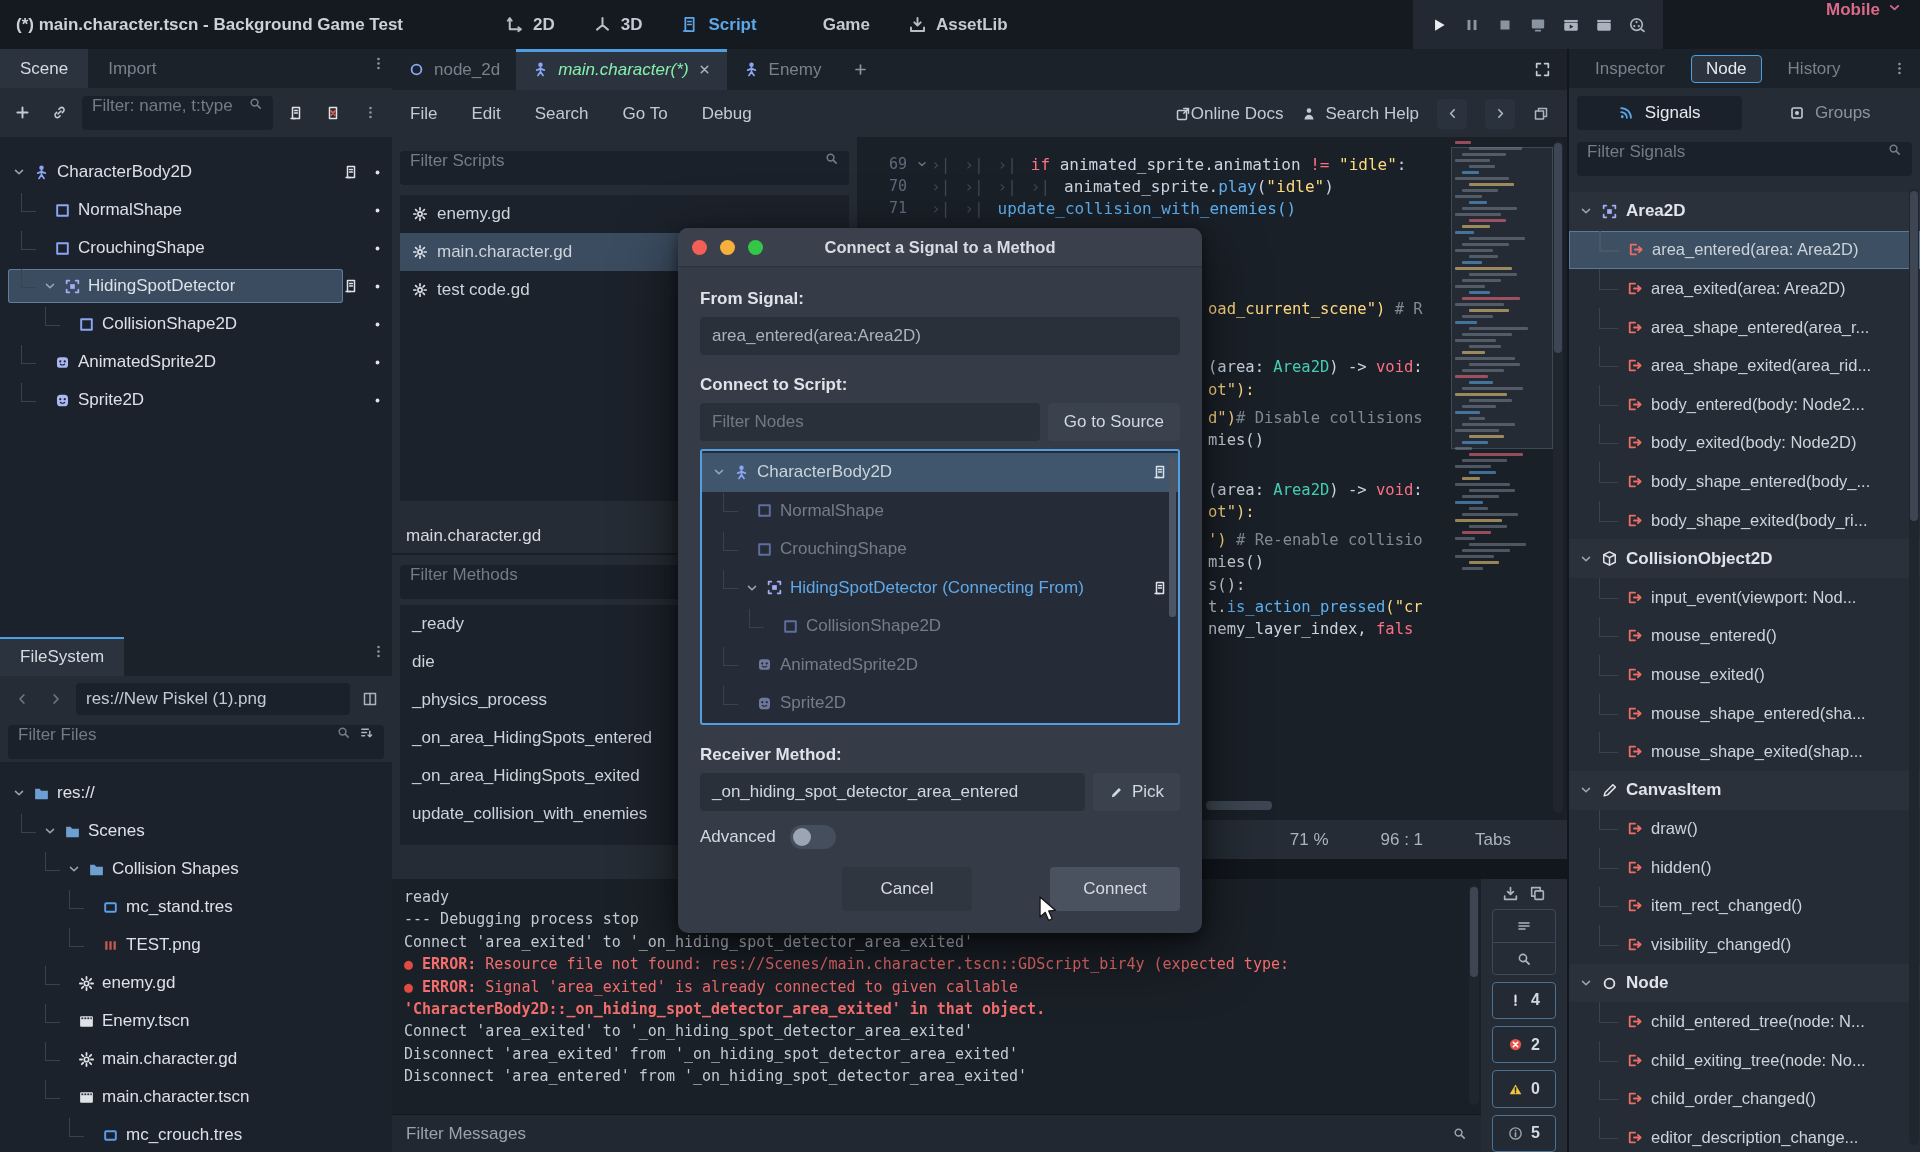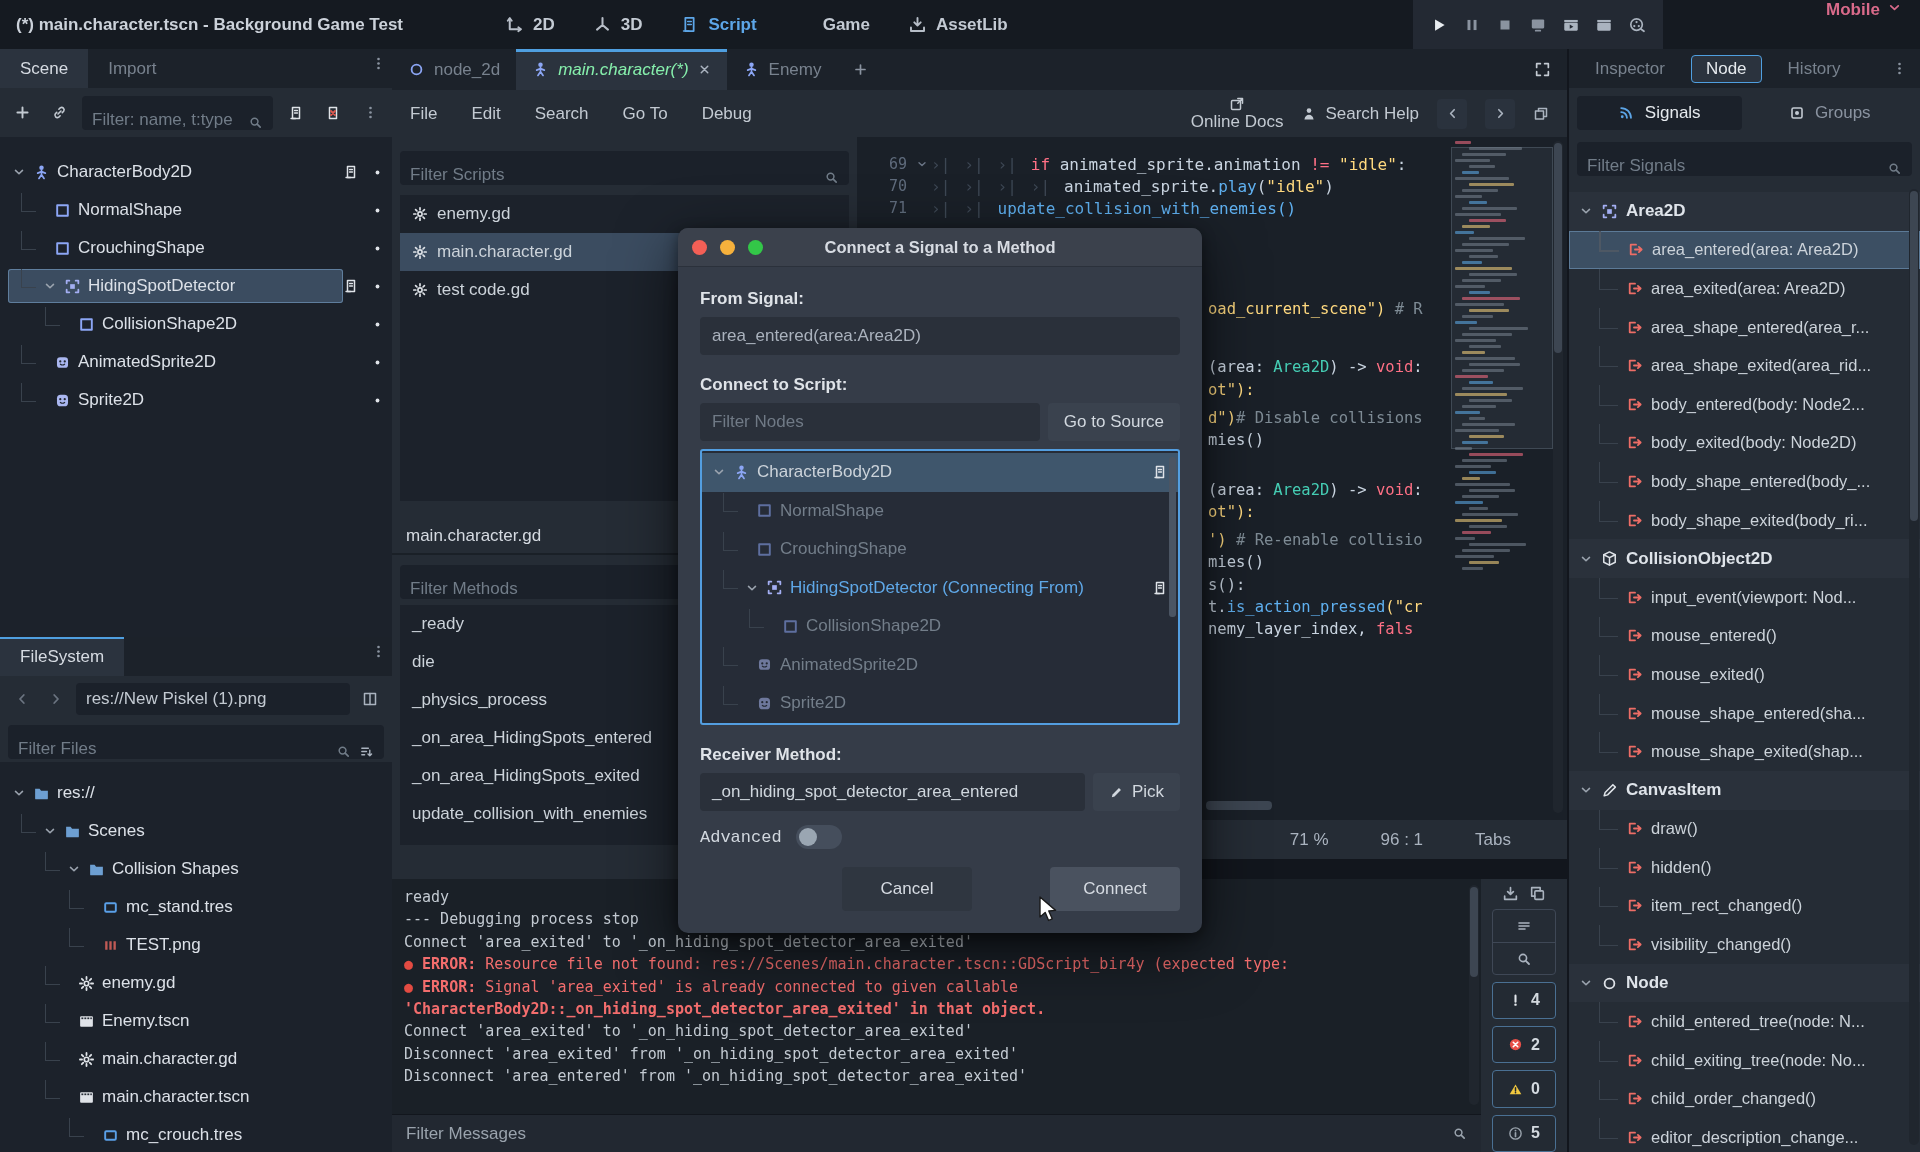"Filter: name, t:type" .filterbox { align-items: flex-end -> flex-start }
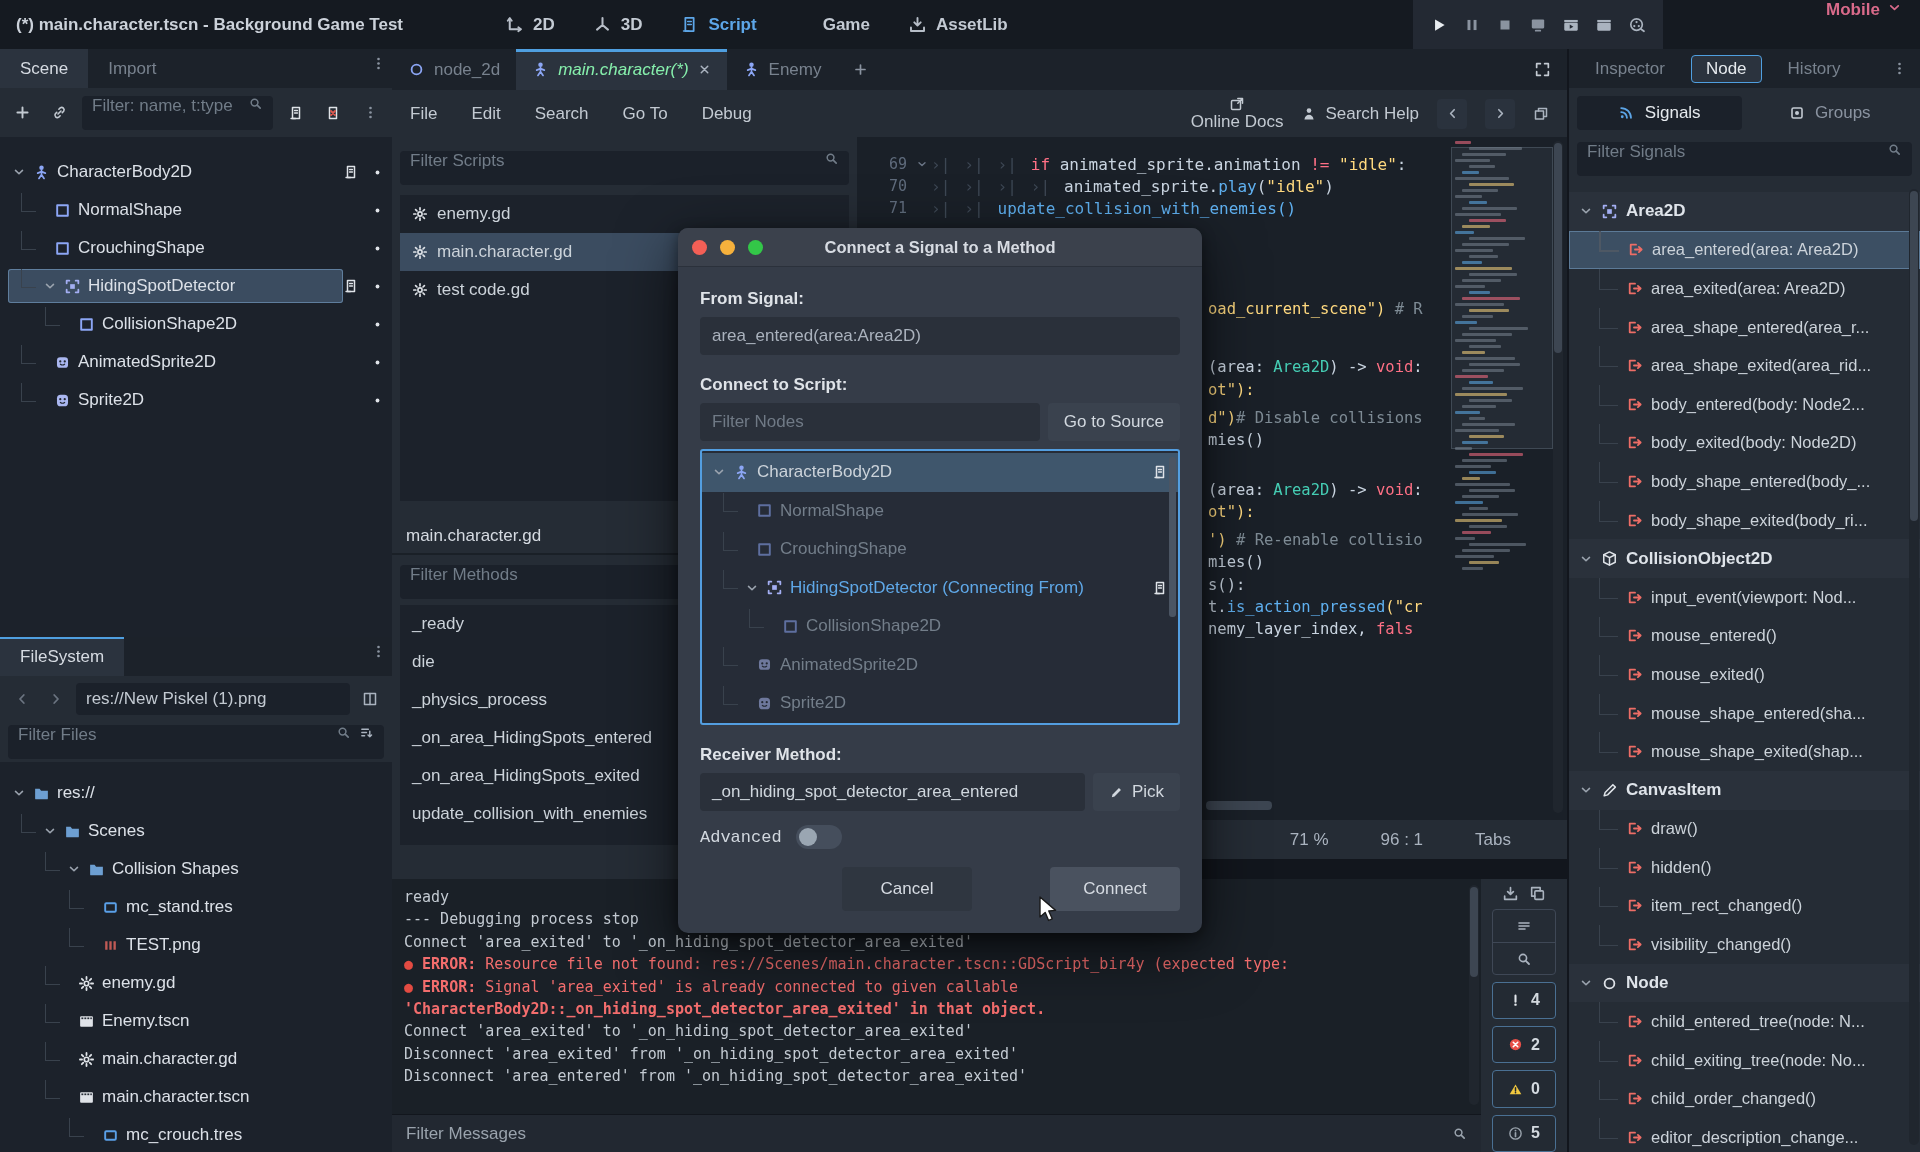"Online Docs" span.row { flex-direction: column -> none }
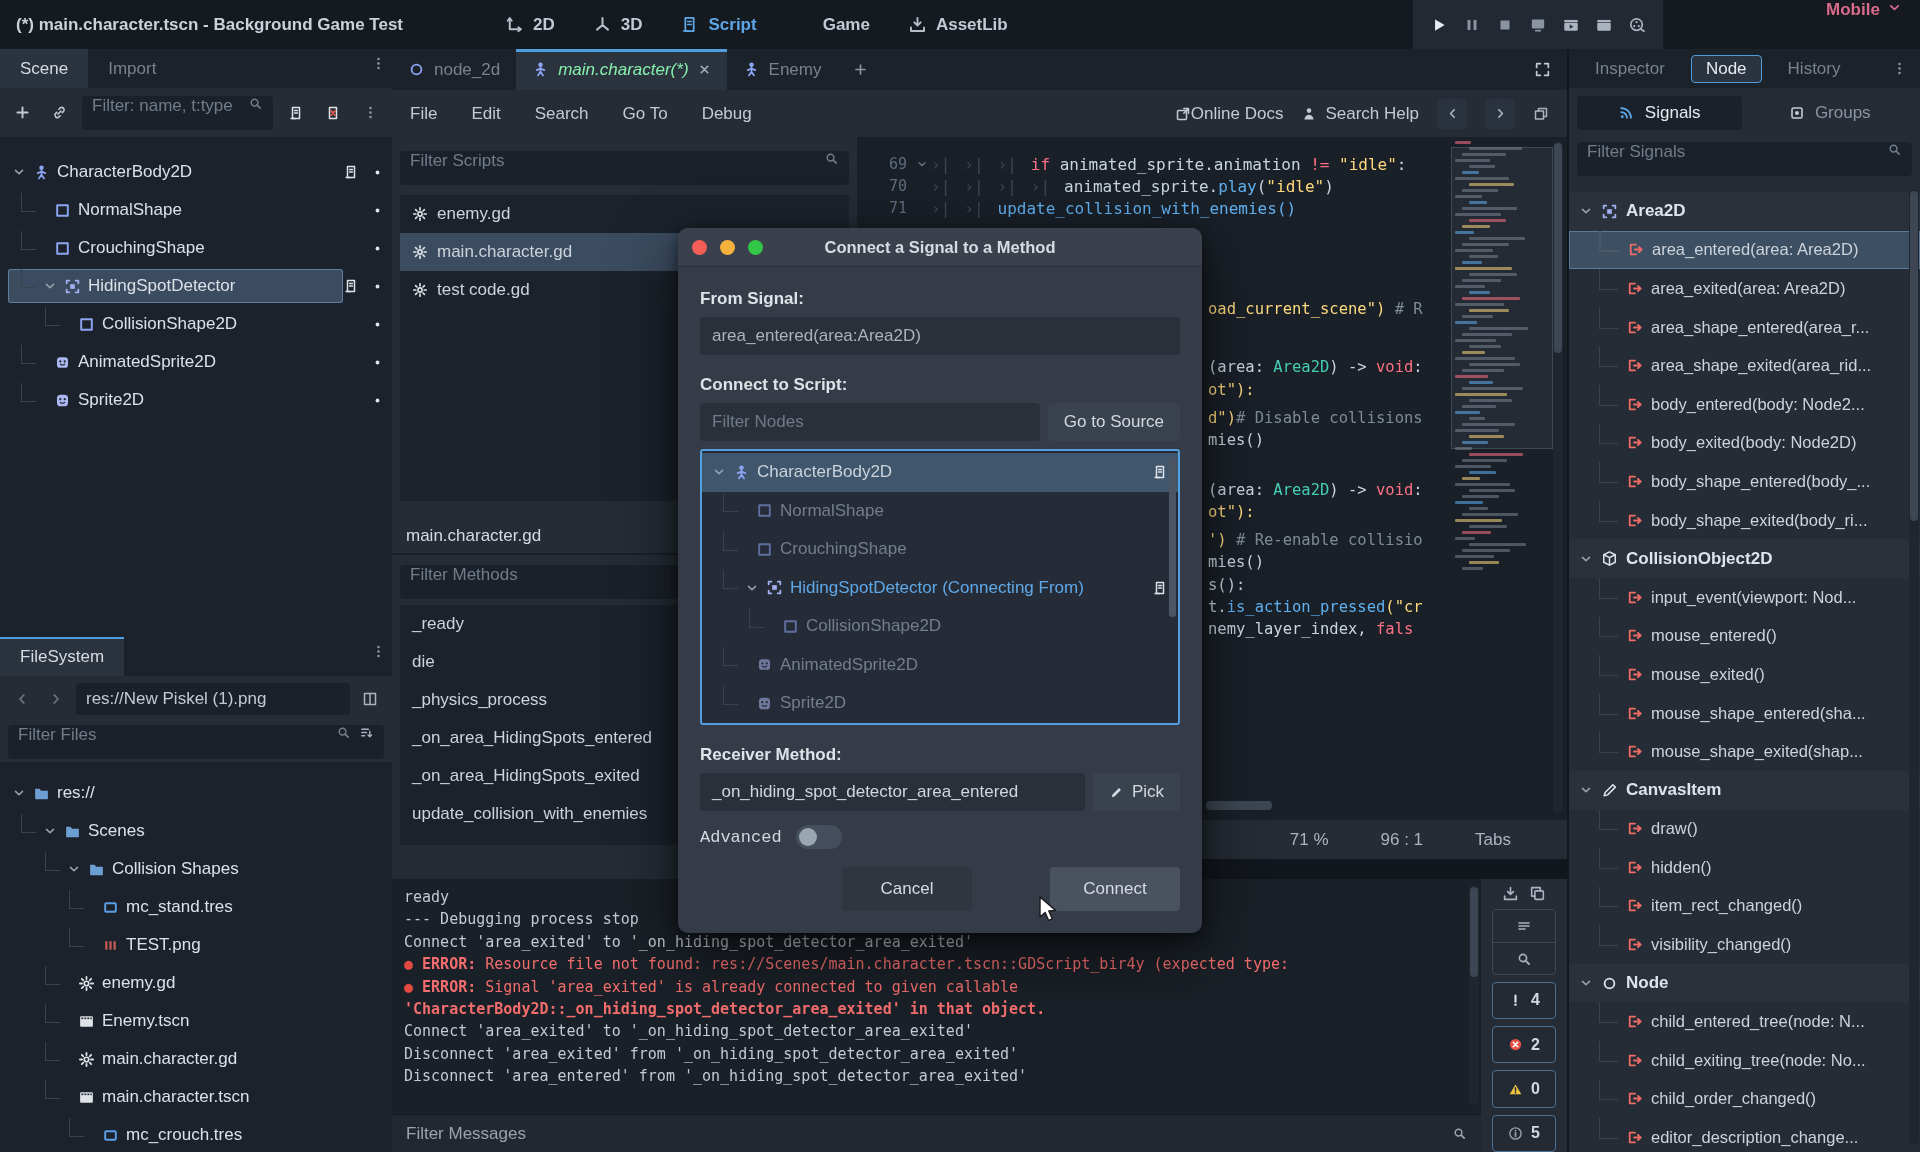"Advanced" span { font-family: Liberation Mono, monospace -> none }
